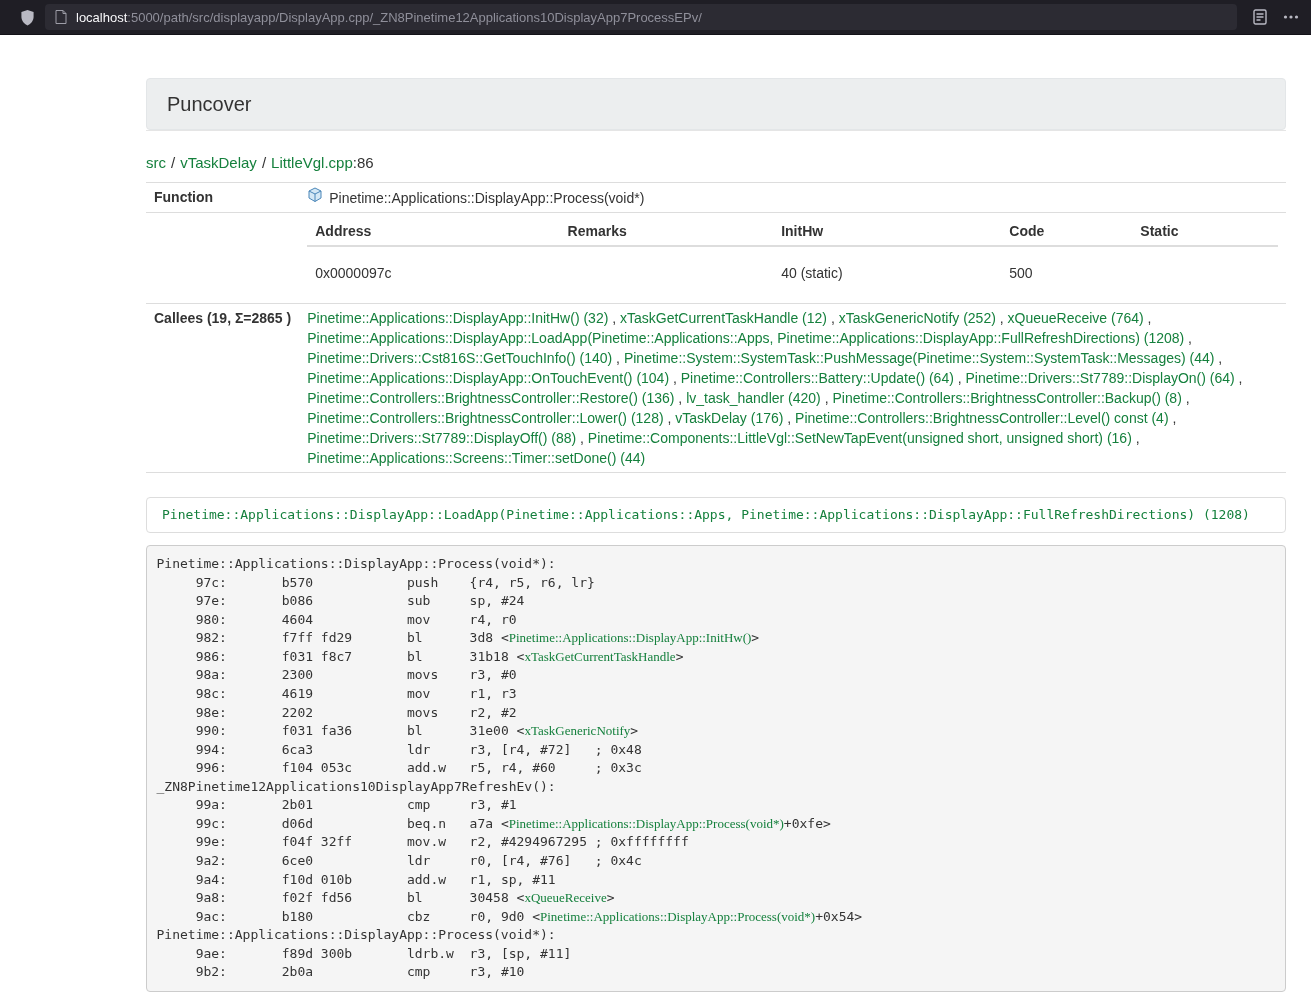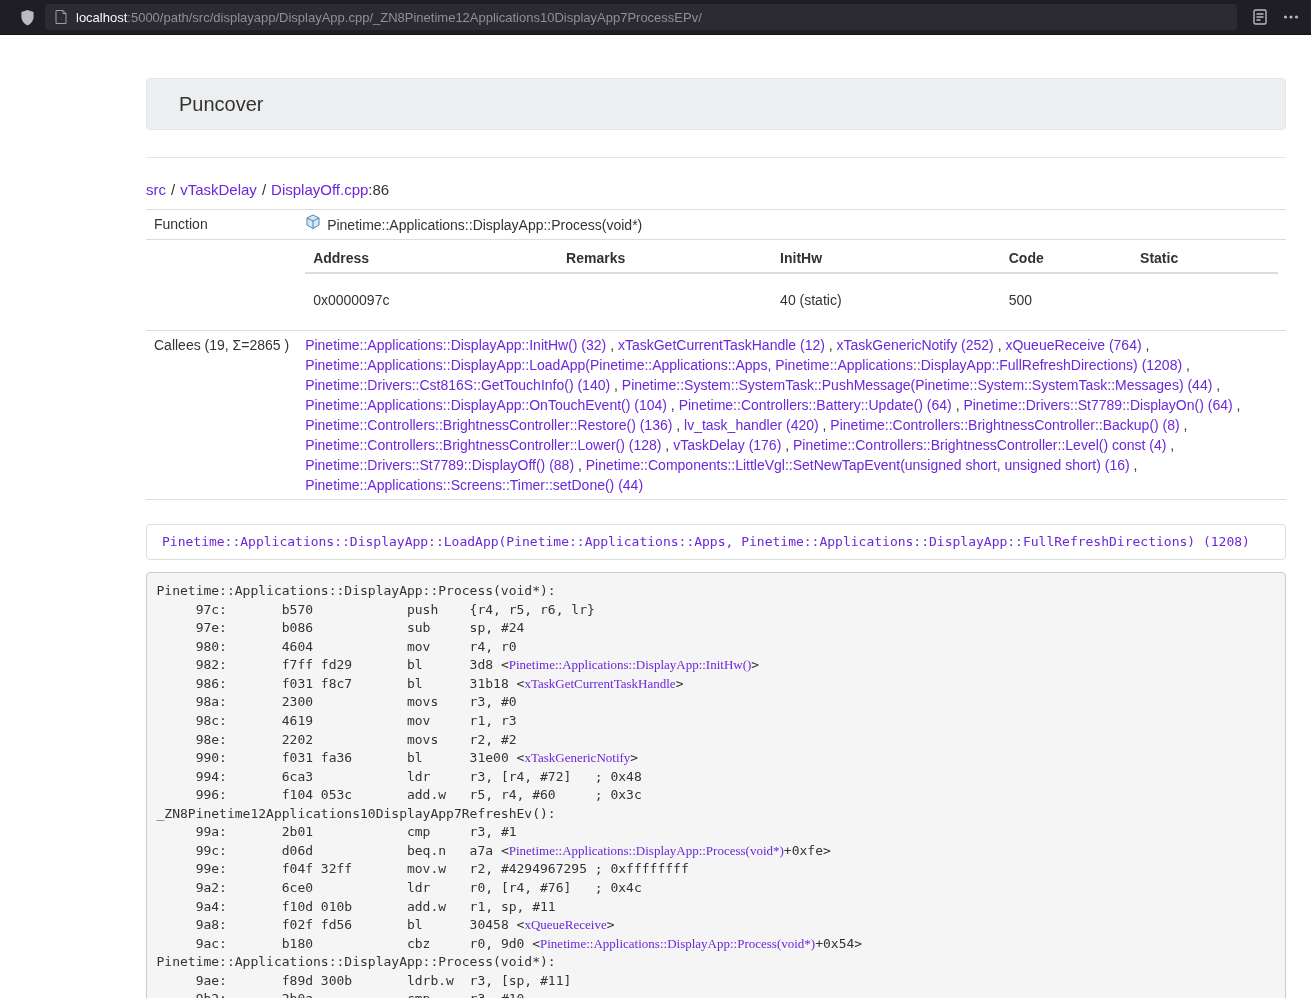"Puncover" .jumbotron { margin-bottom: 27px -> none; padding: 0 32px -> 0 20px }
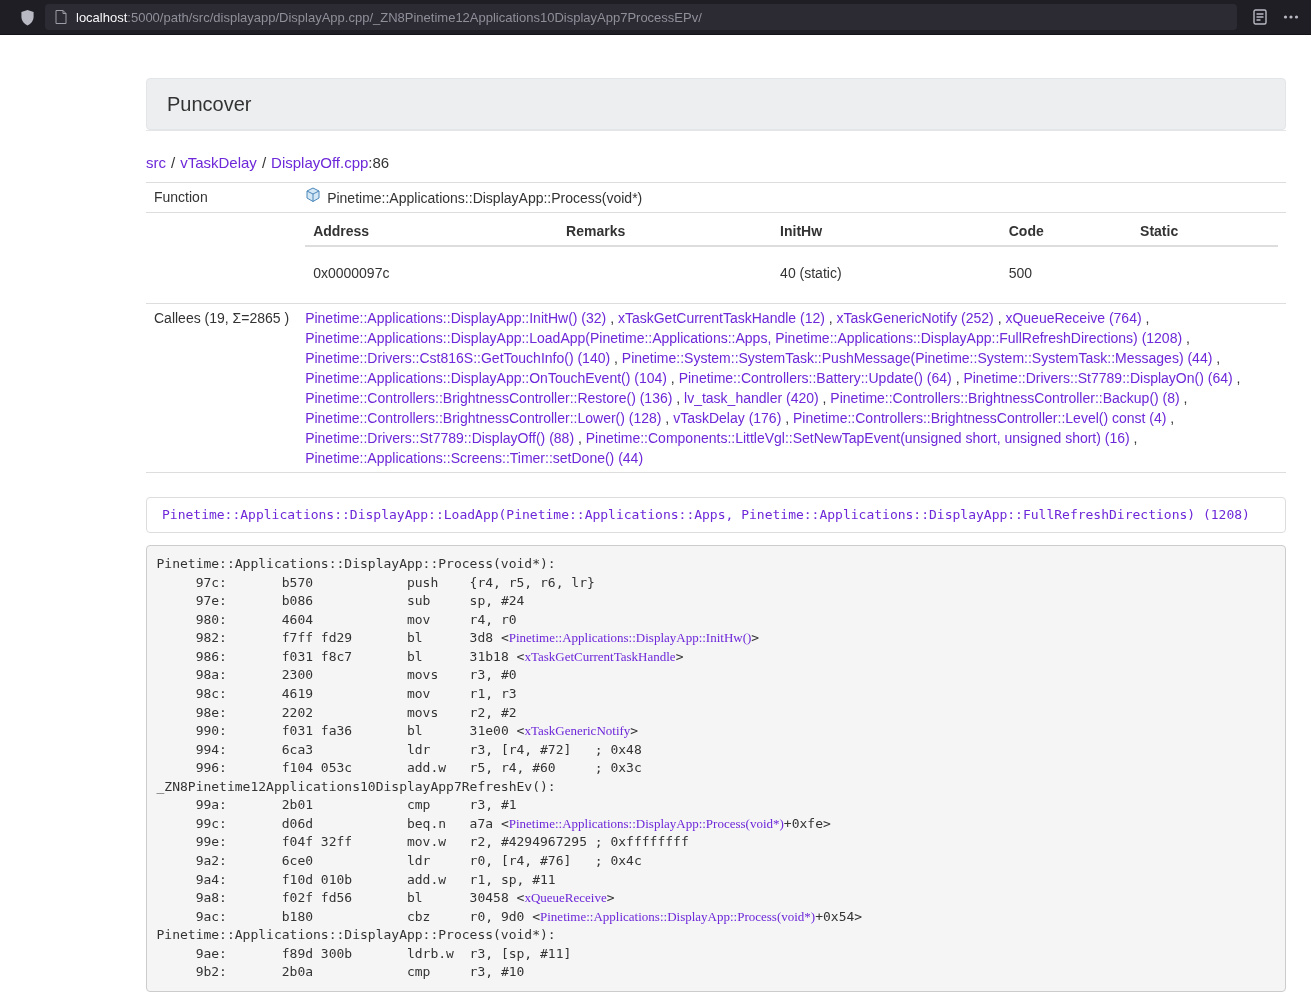"src" a.lnk { color: #6d28d9 -> #15803d }
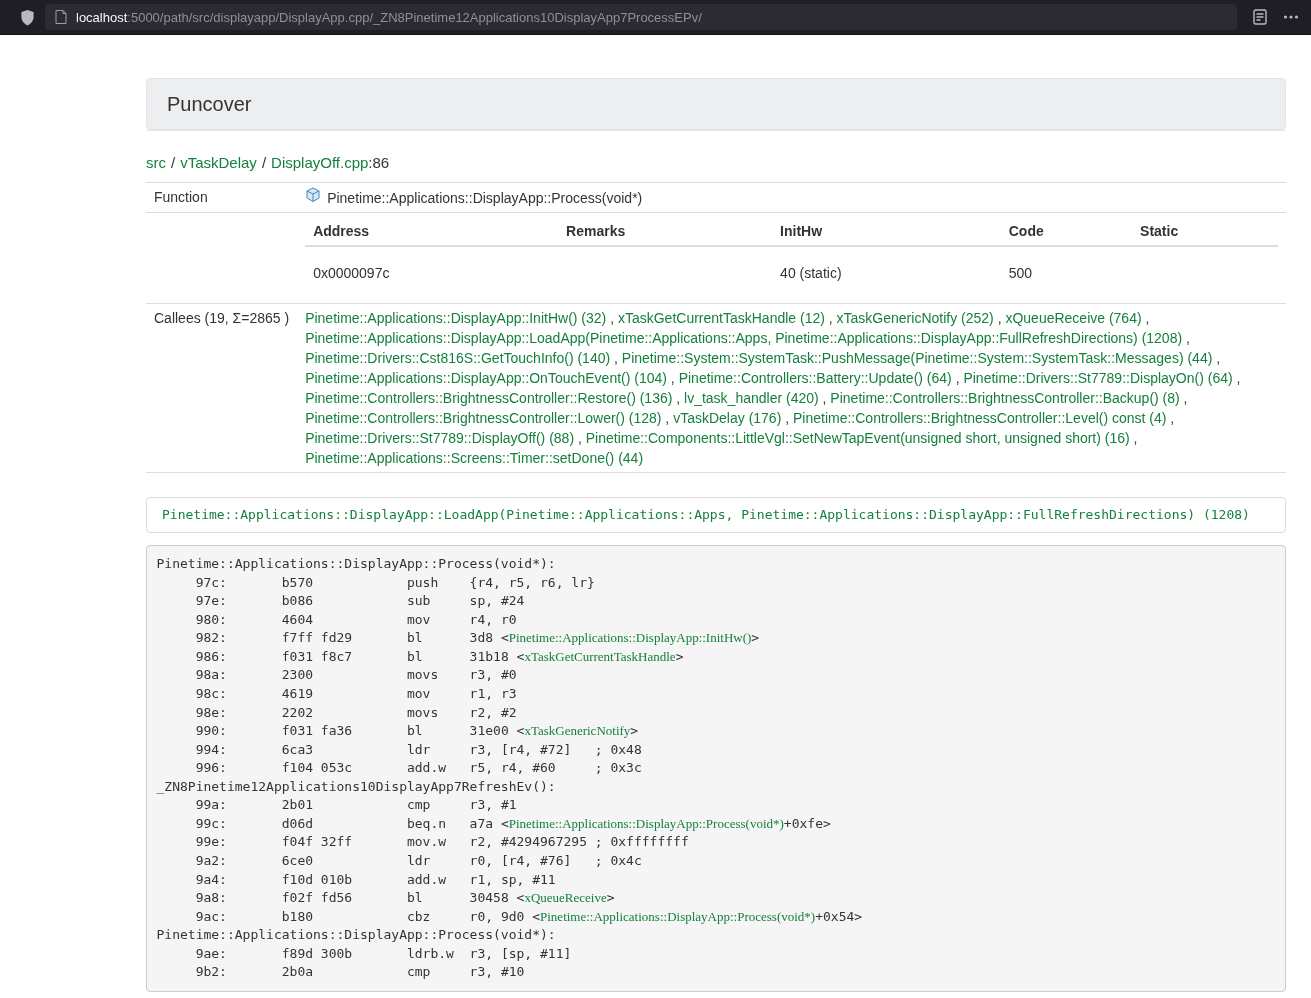"DisplayOff.cpp" a.lnk { text: DisplayOff.cpp -> LittleVgl.cpp }
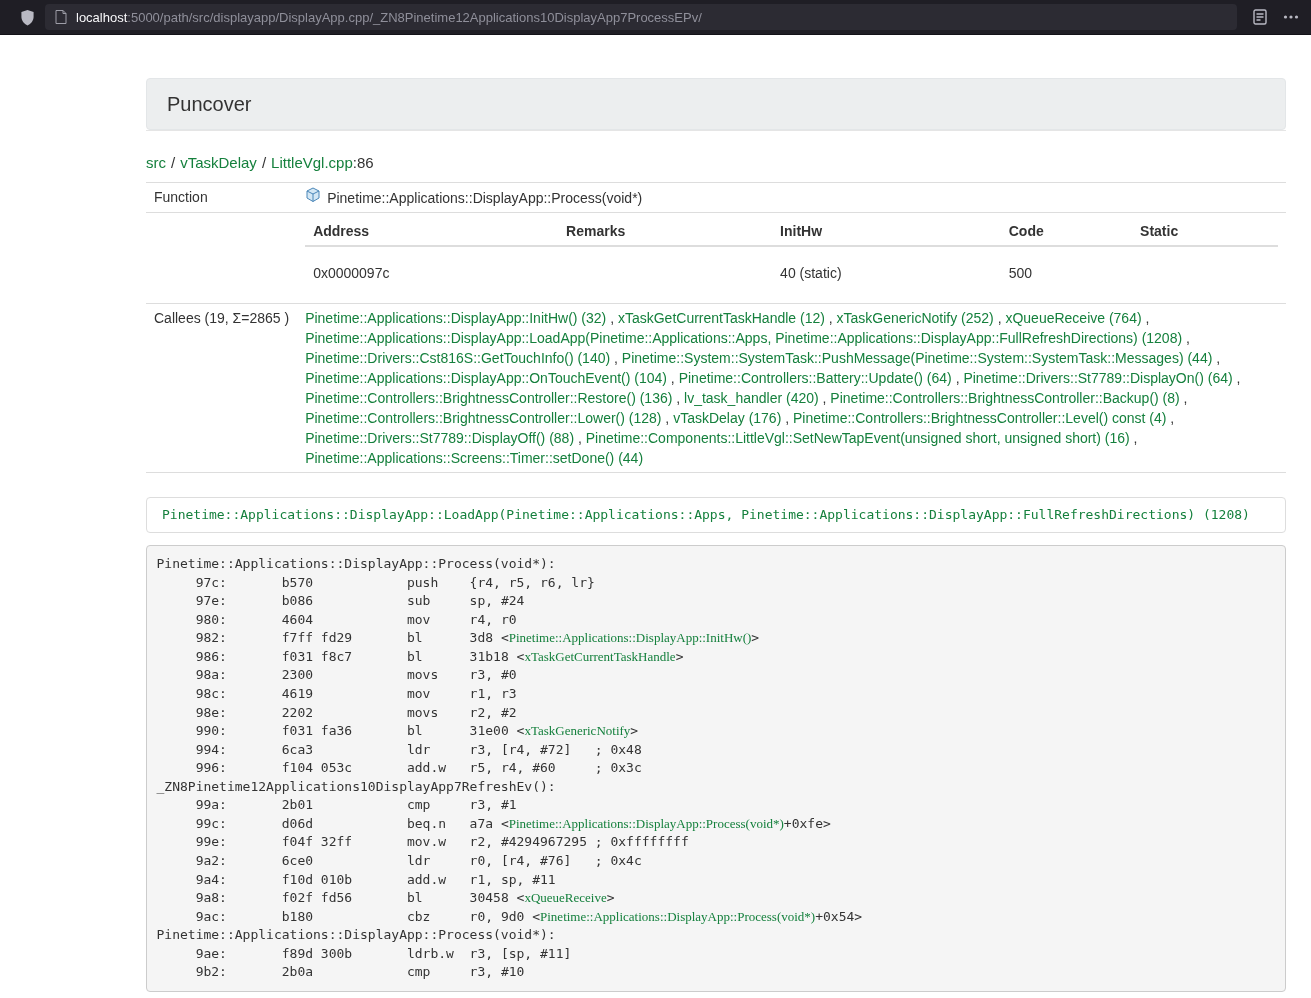"Function" th.rowlabel { font-weight: normal -> bold }
